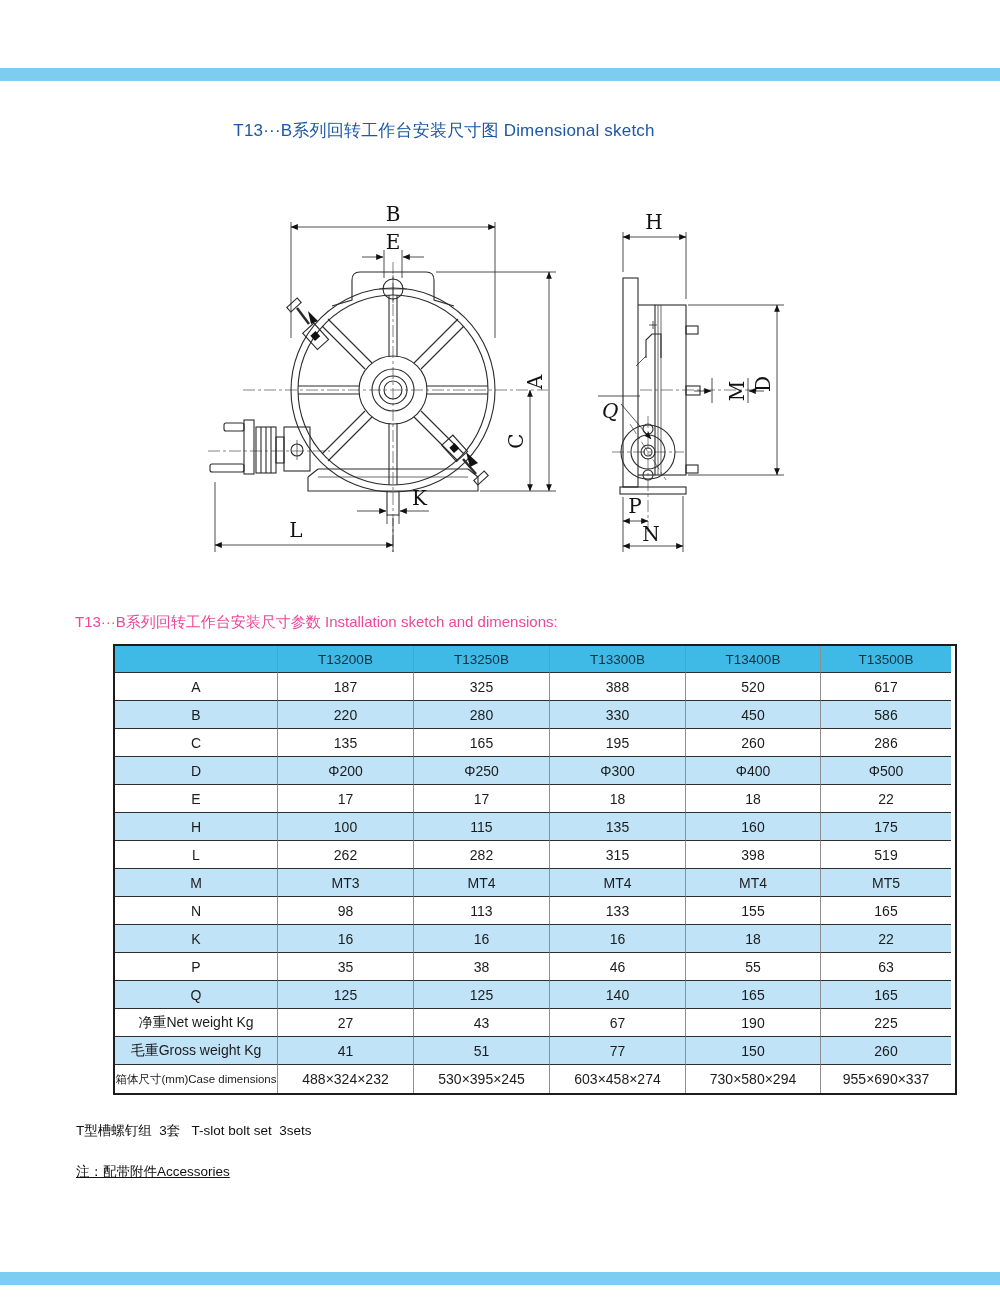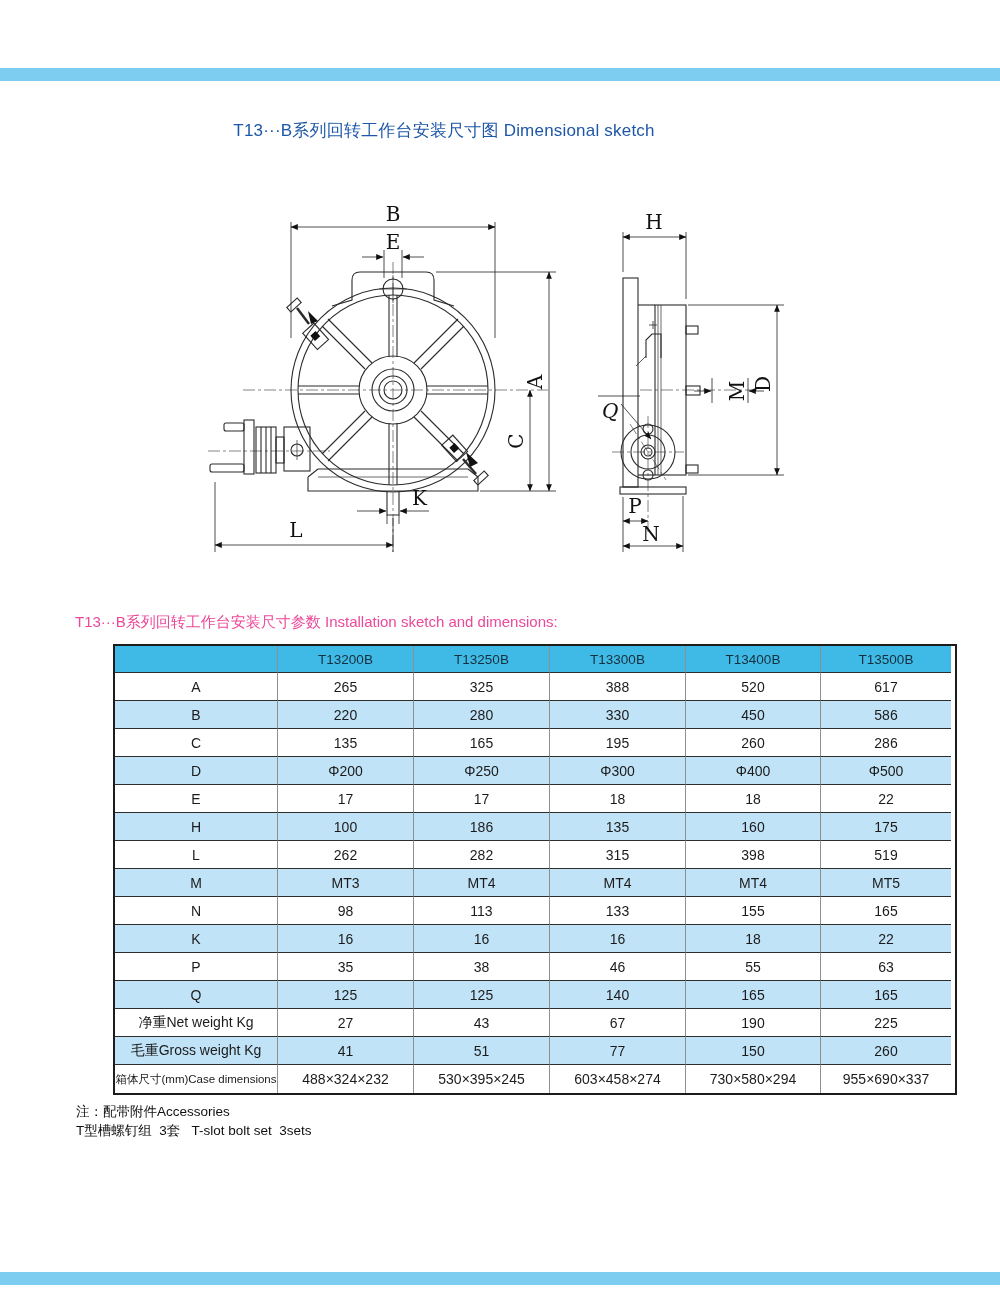"265" div.c { text: 265 -> 187 }
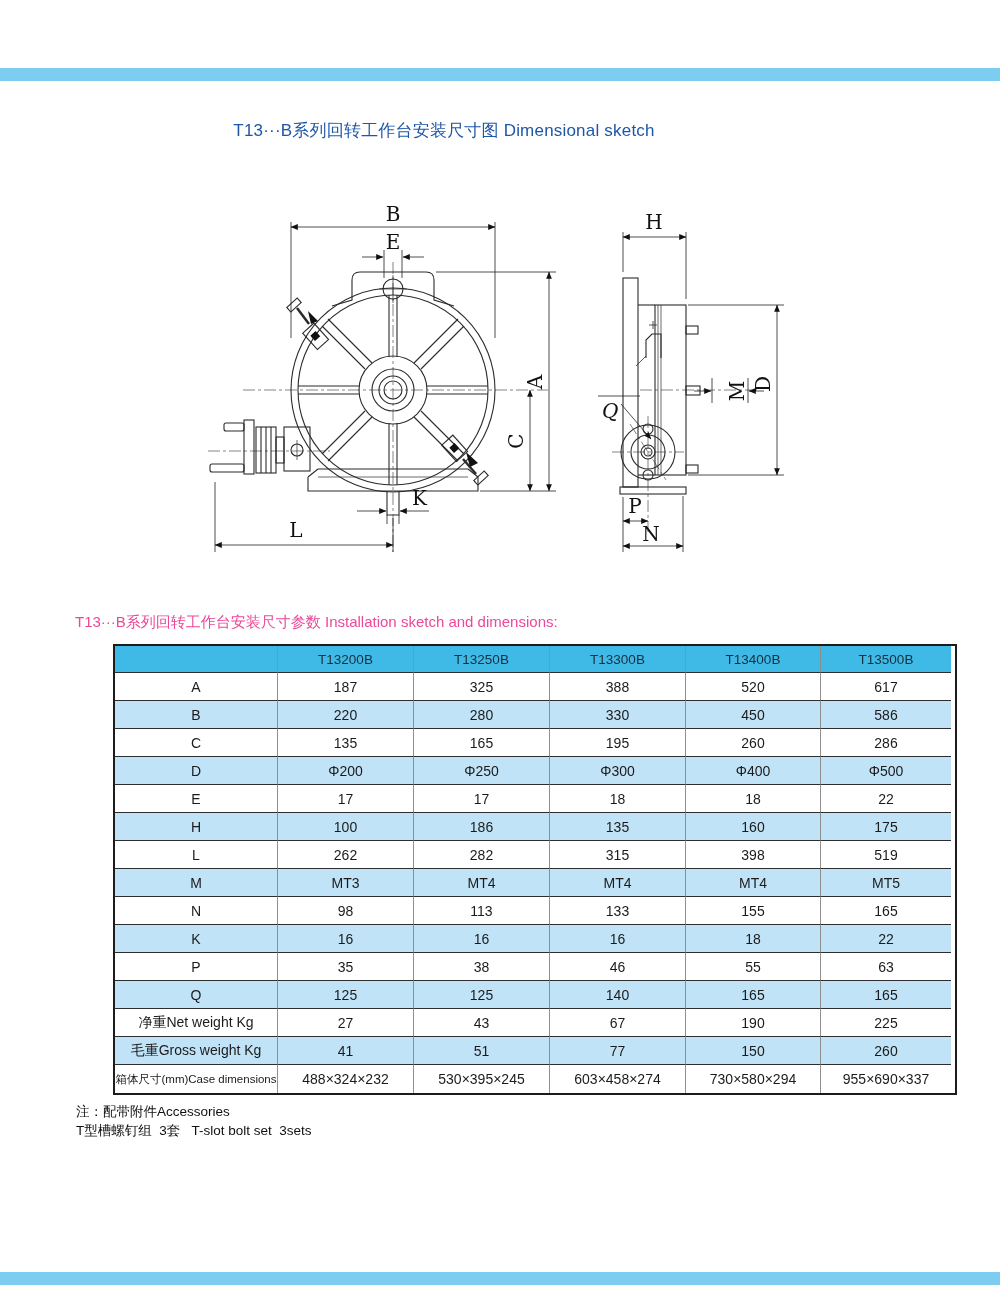"186" div.c { text: 186 -> 115 }
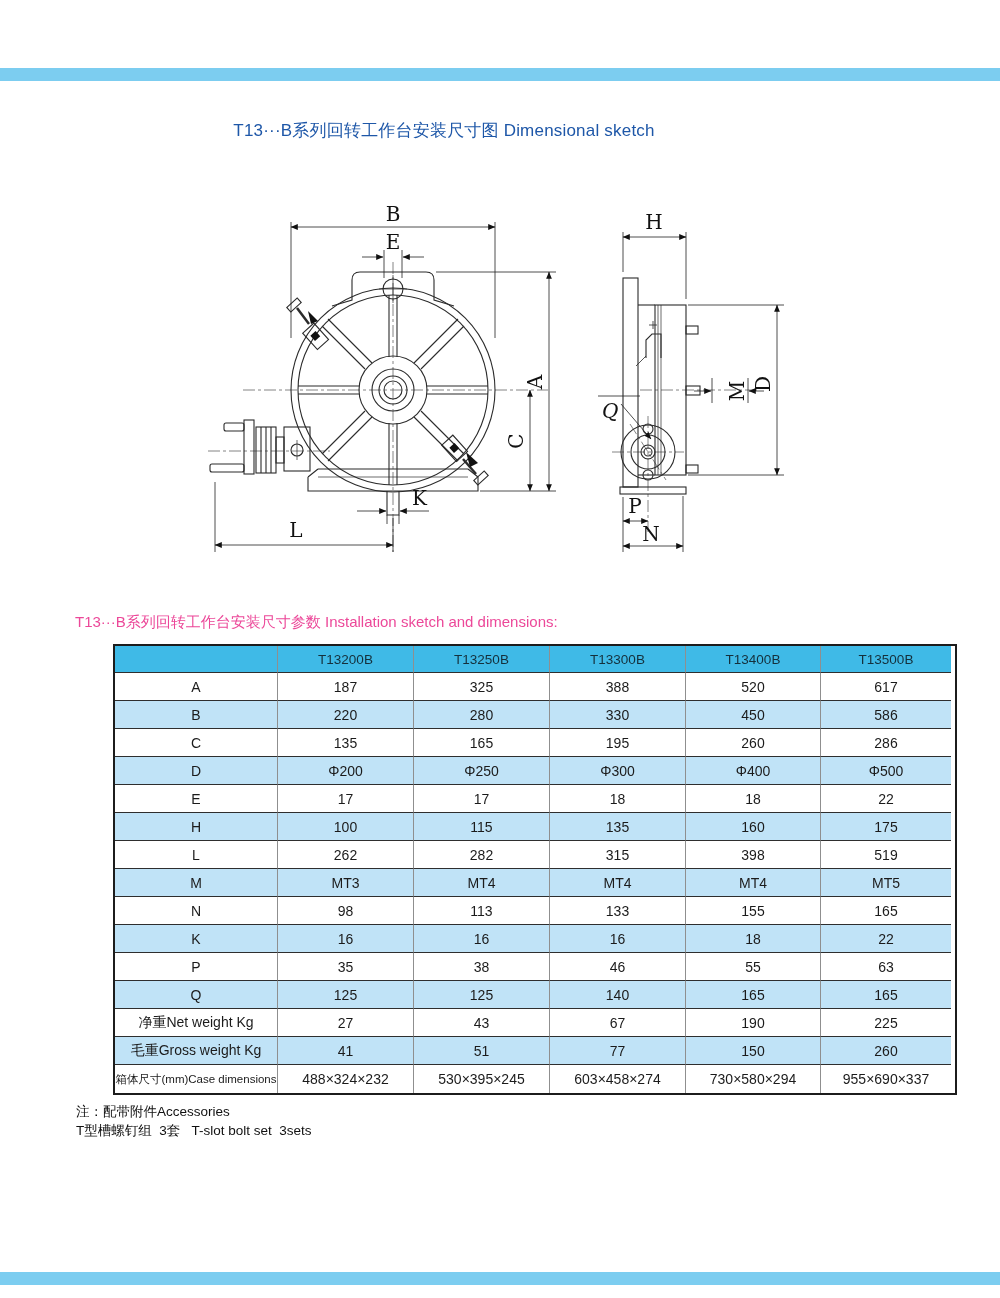"注：配带附件Accessories" #note-1 { text-decoration: none -> underline; top: 1103px -> 1163px }
